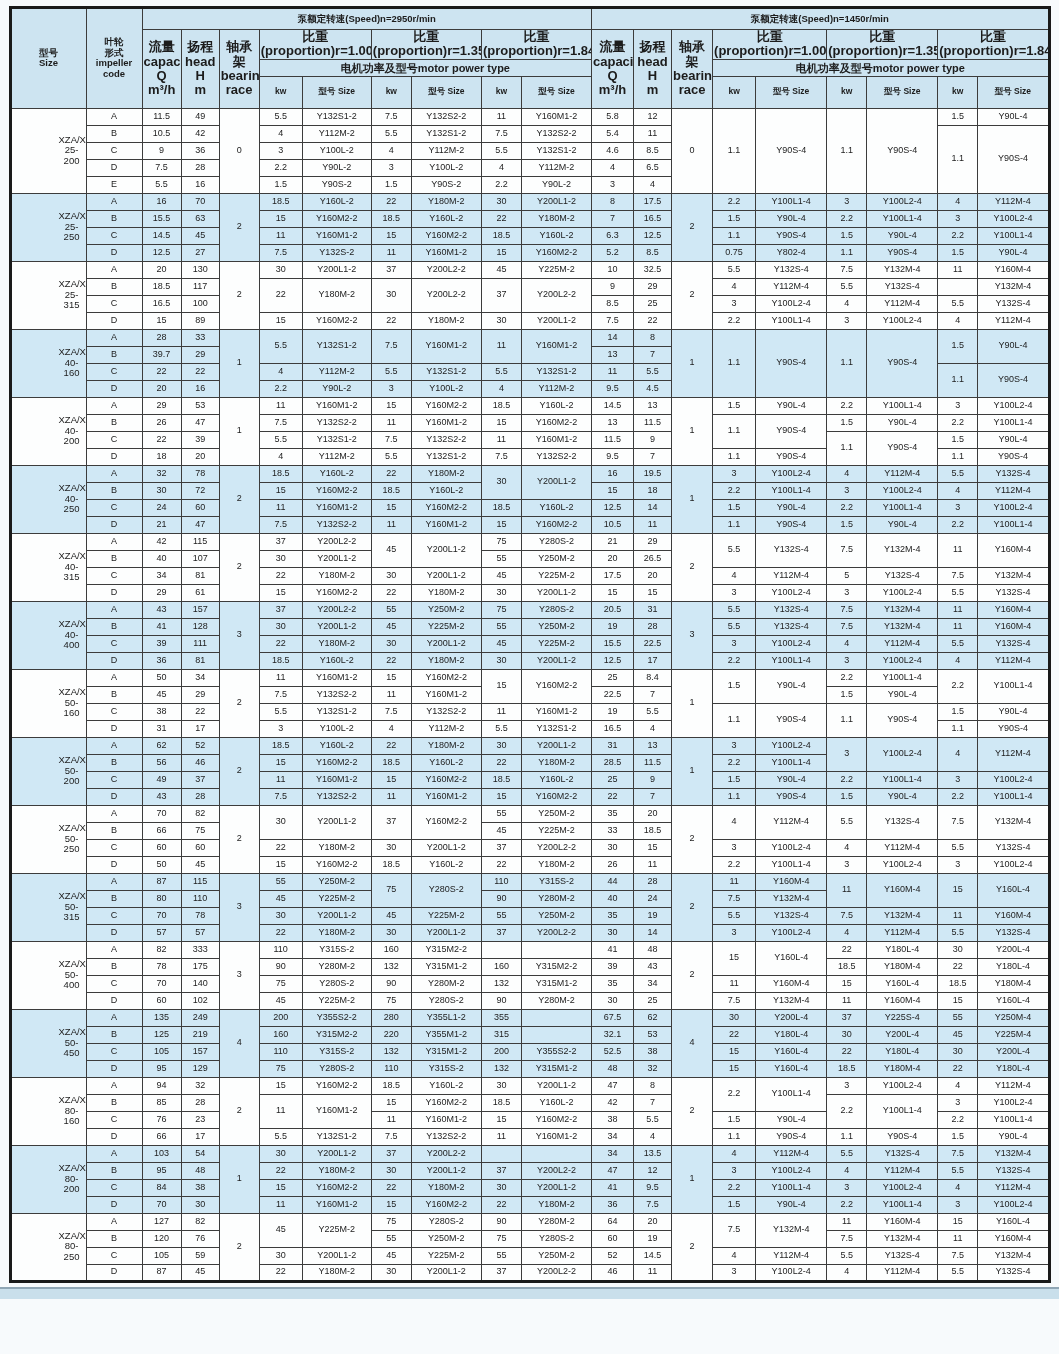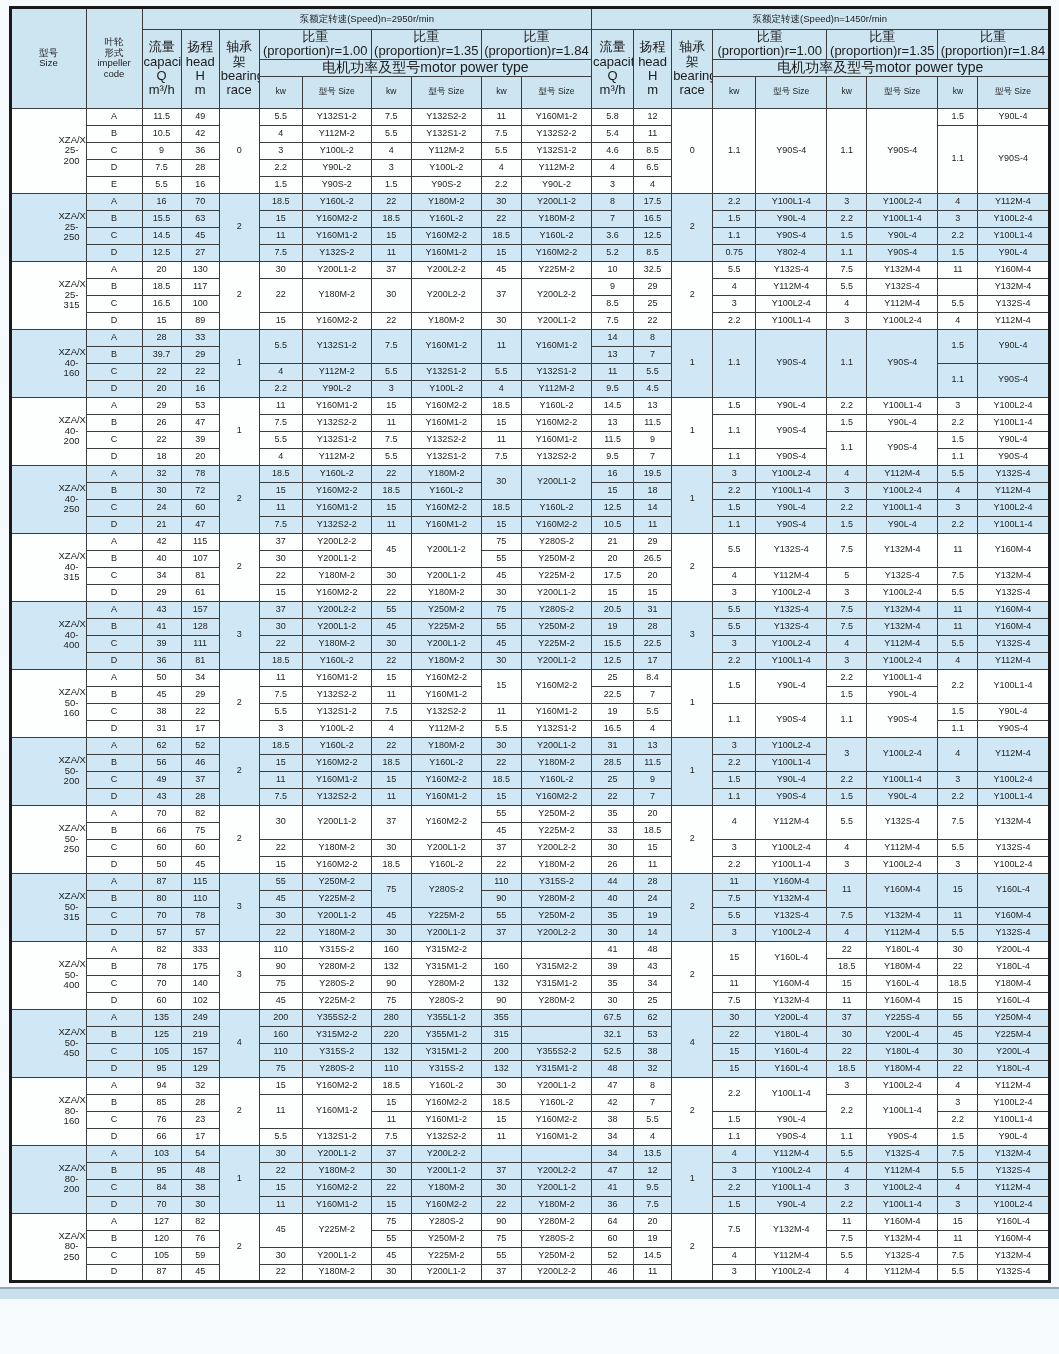"泵额定转速(Speed)n=2950r/min" thead th { font-weight: normal -> bold }
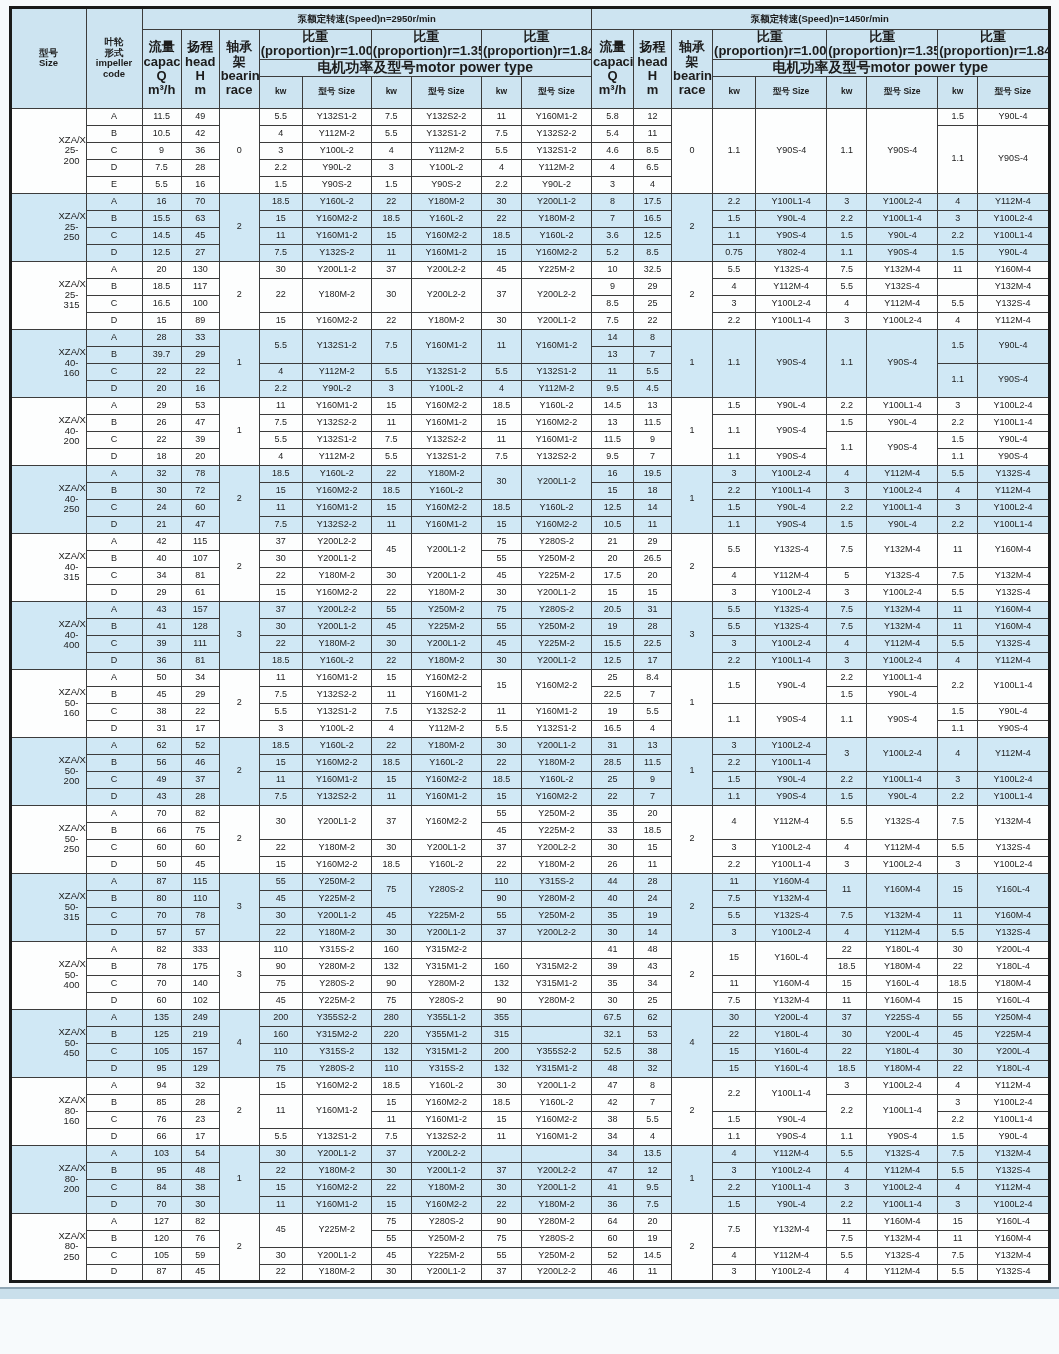"电机功率及型号motor power type" thead tr.h3 th { font-size: 14px -> 11px }
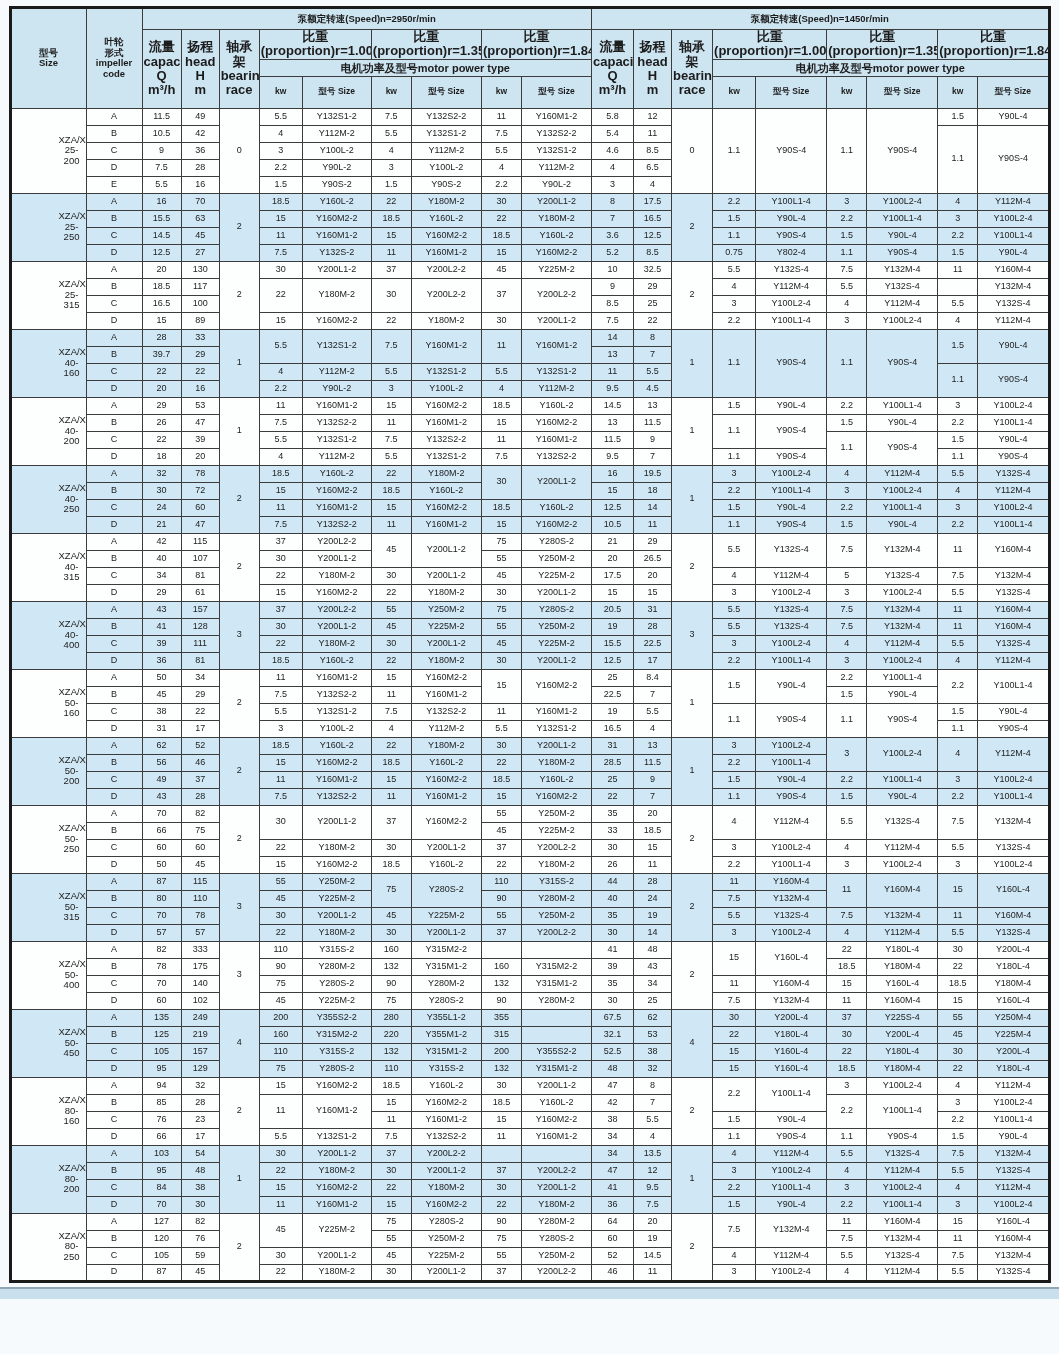"3.6" td { text: 3.6 -> 6.3 }
